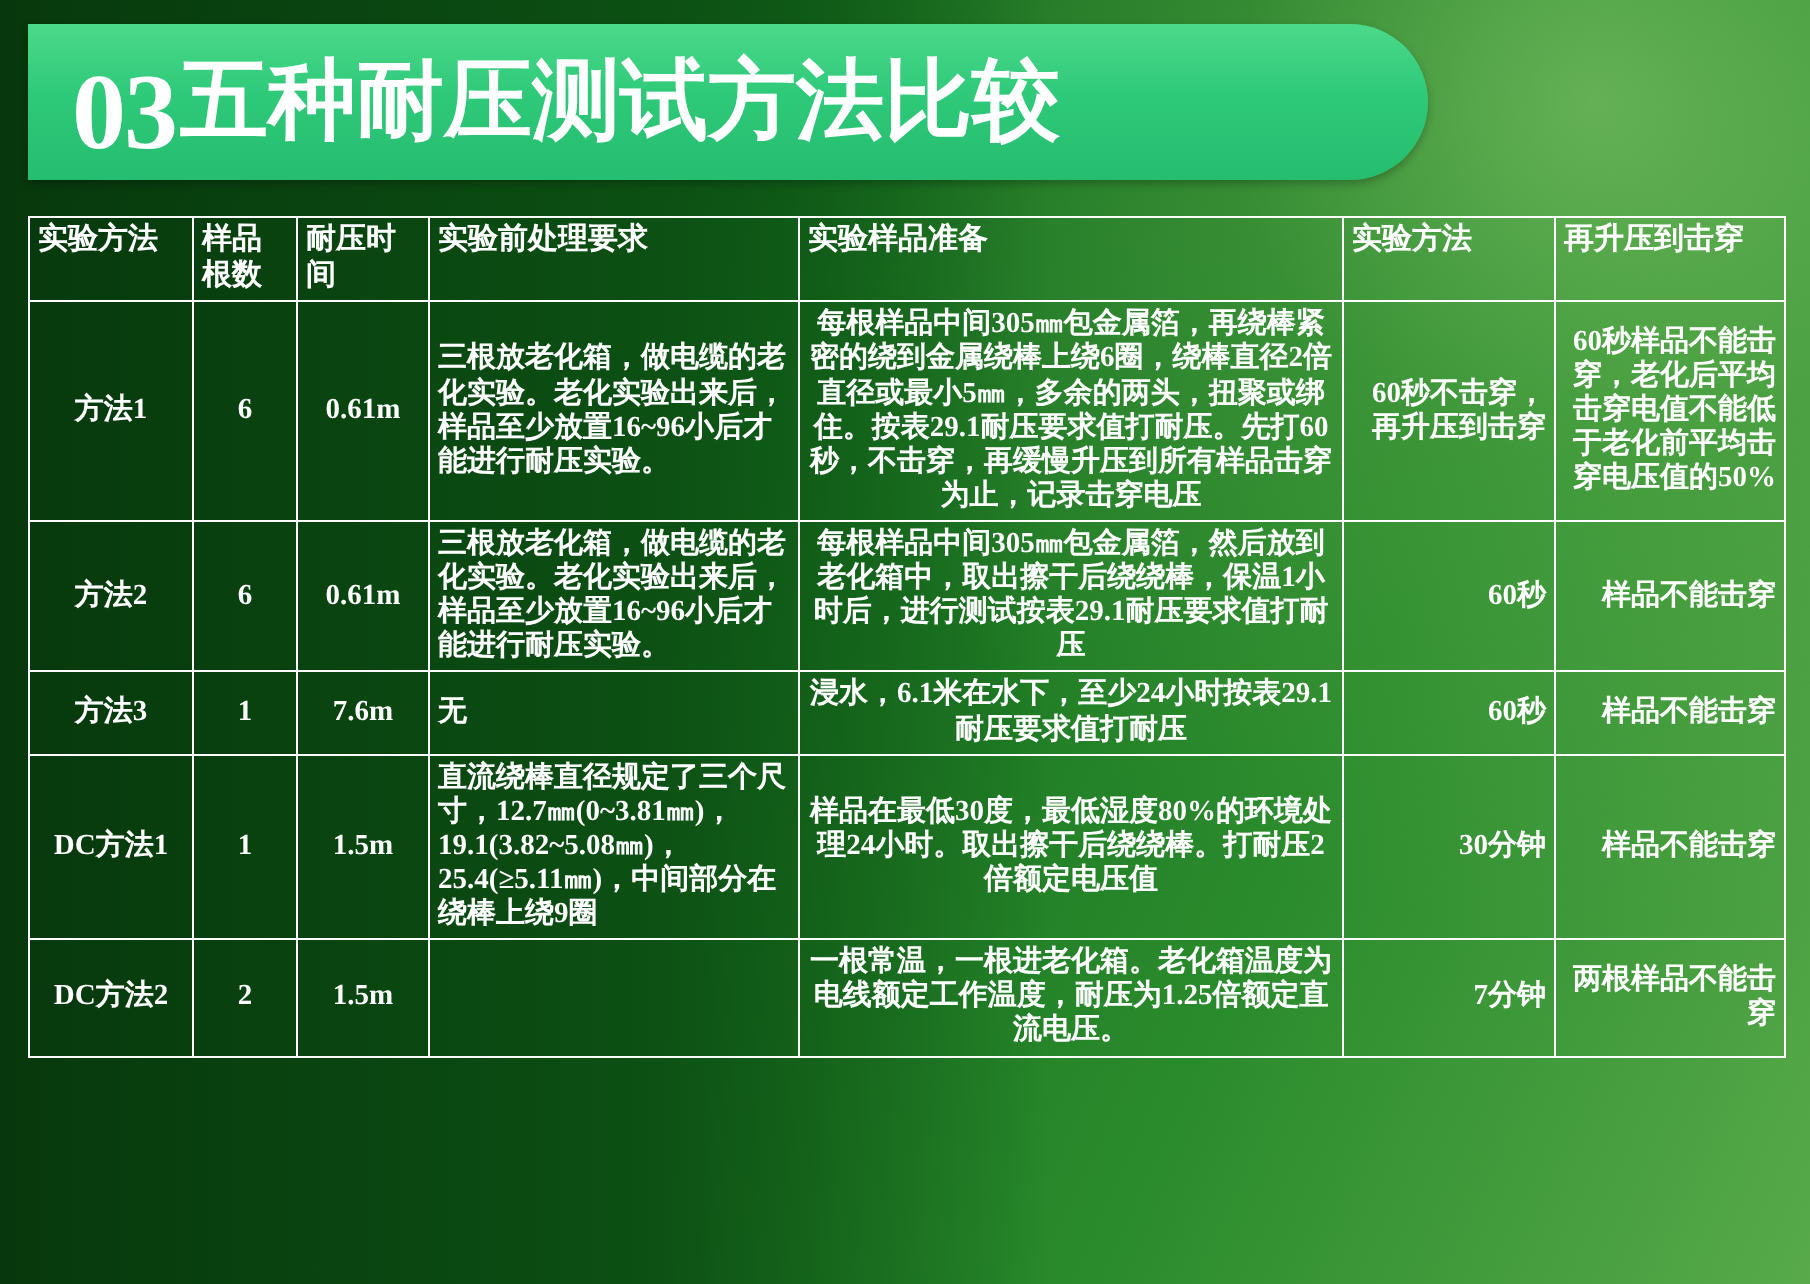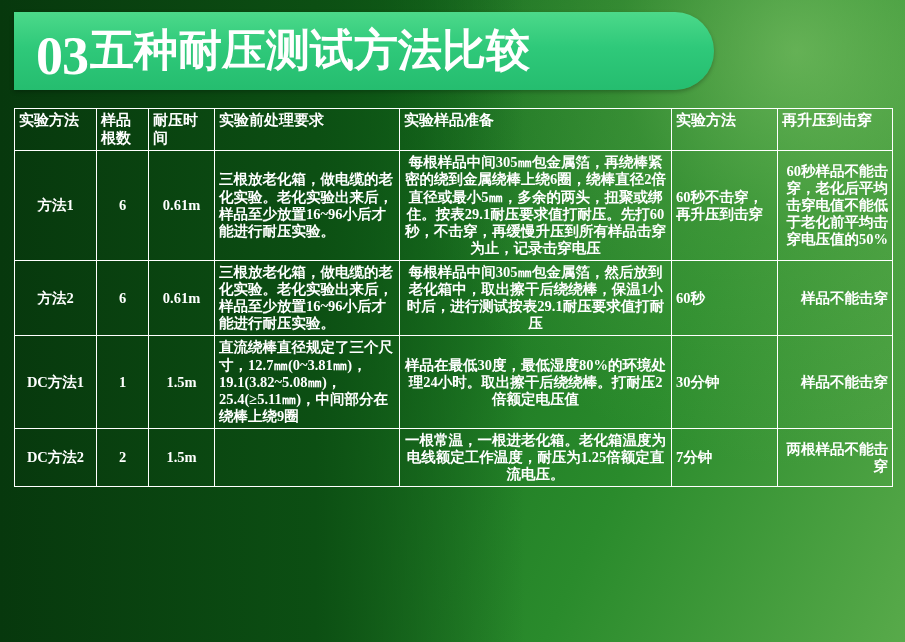"60秒不击穿，再升压到击穿" td.c-time { text-align: left -> right }
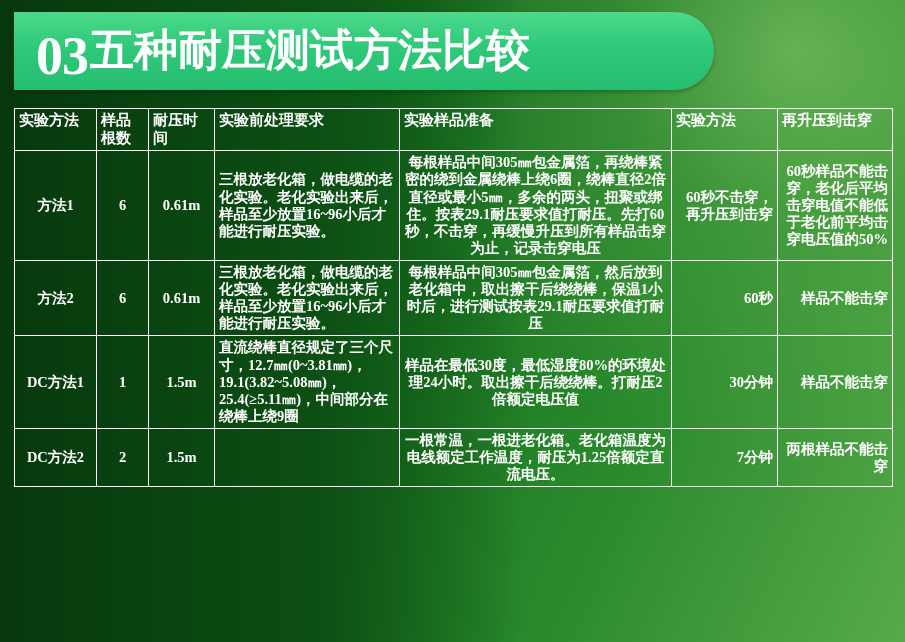"方法3" tr { html: none -> <tr> <td>方法3</td> <td>1</td> <td>7.6m</td> <td>无</td> <td>浸水，6.1米在水下，至少24小时按表29.1耐压要求值打耐压</td> <td>60秒</td> <td>样品不能击穿</td> </tr> }
